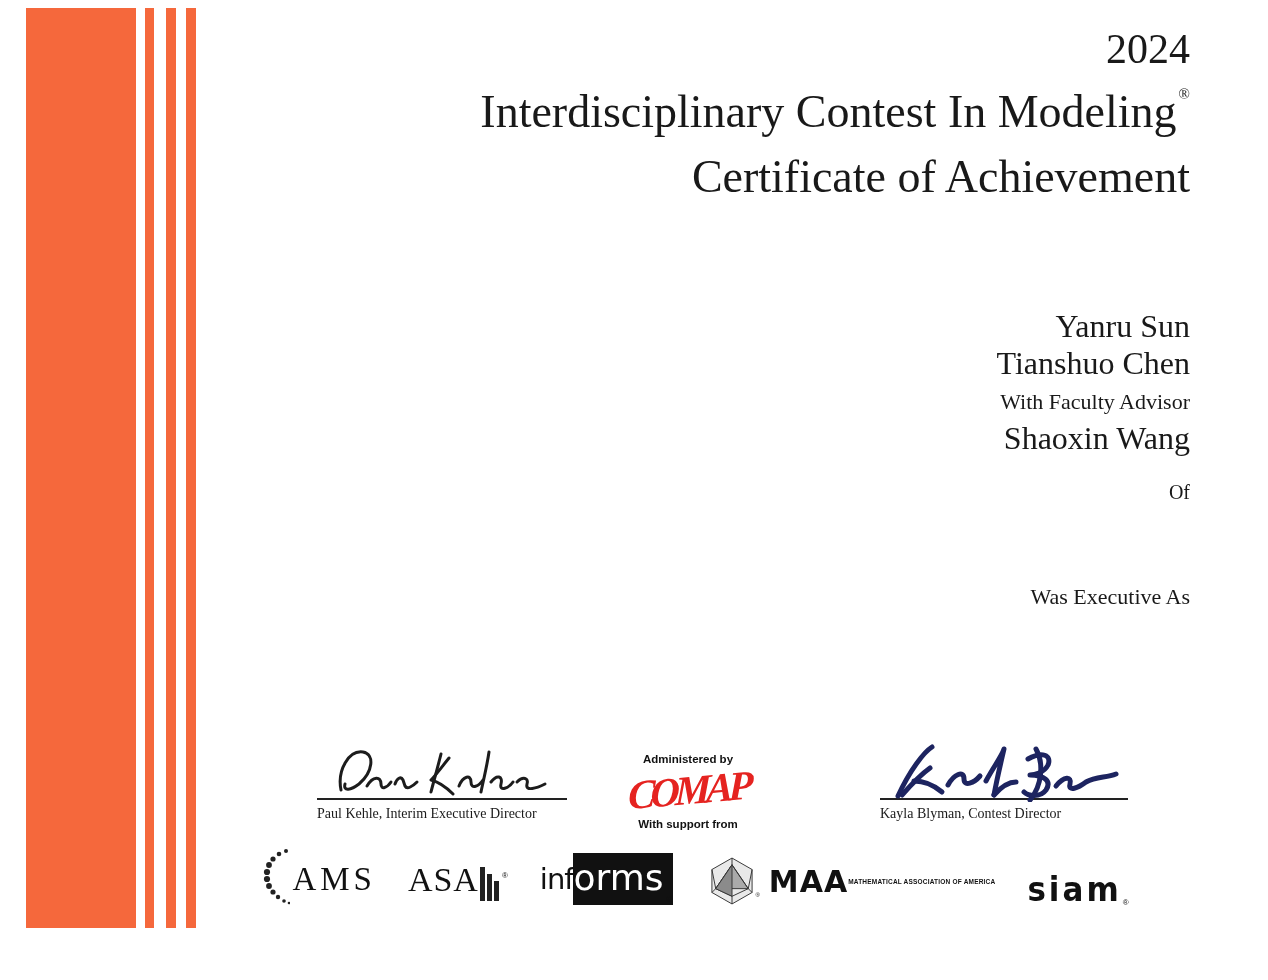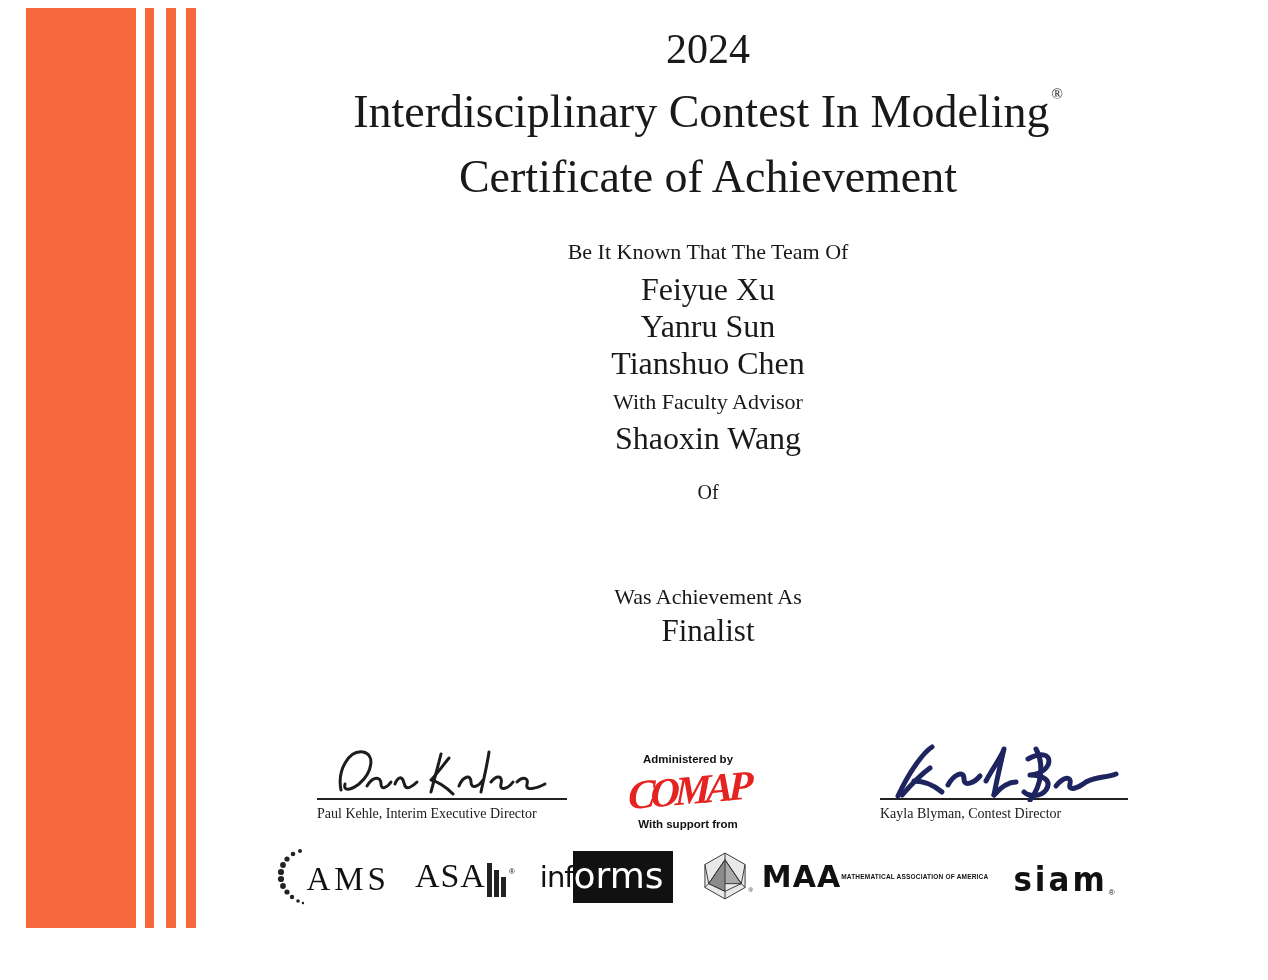"2024" .cline { left: 213px -> 200px; text-align: center -> right }
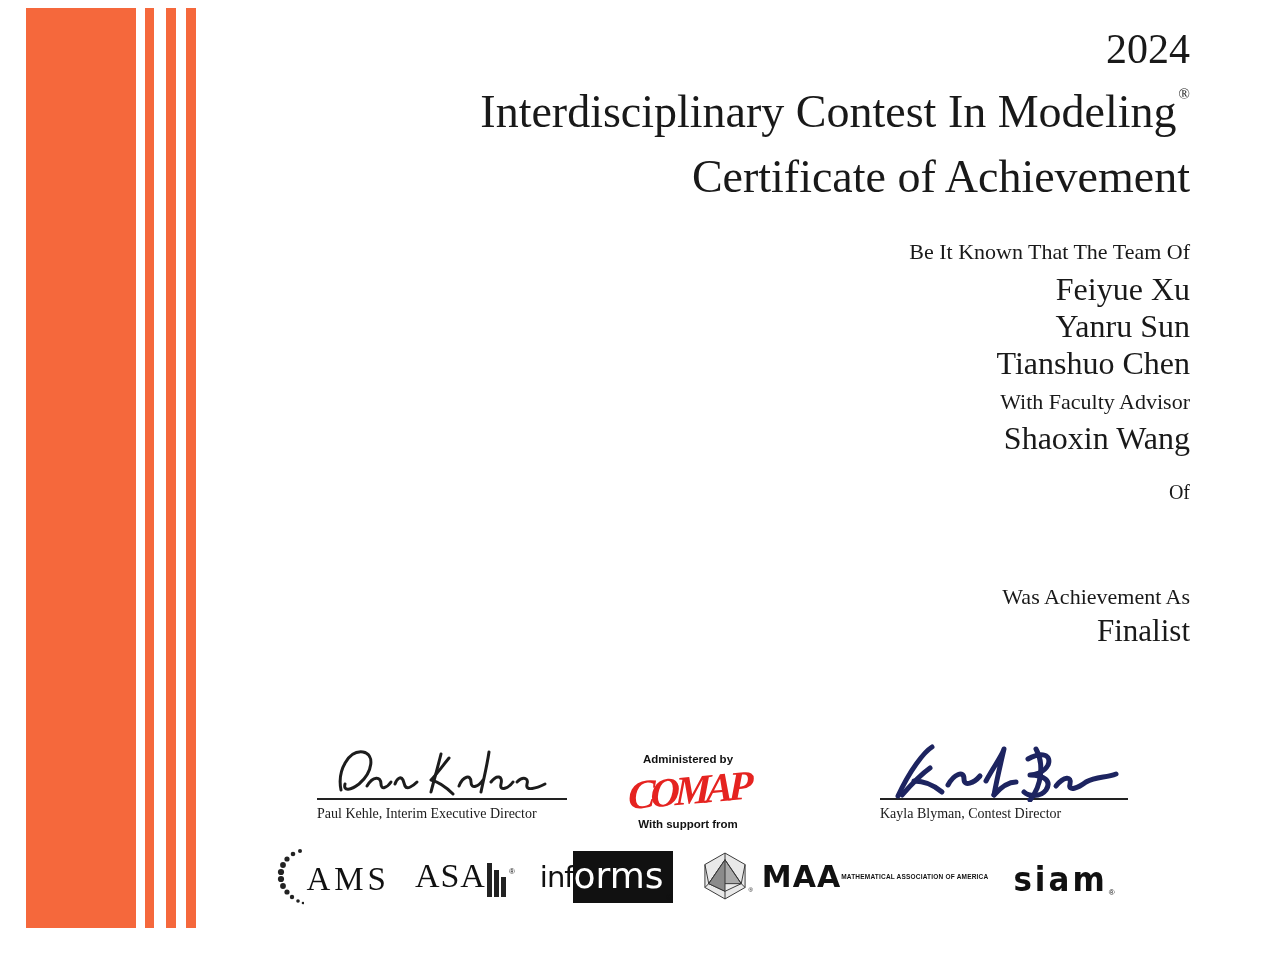"Be It Known That The" div.cline { html: <div>Be It Known That The Team Of</div> -> none }
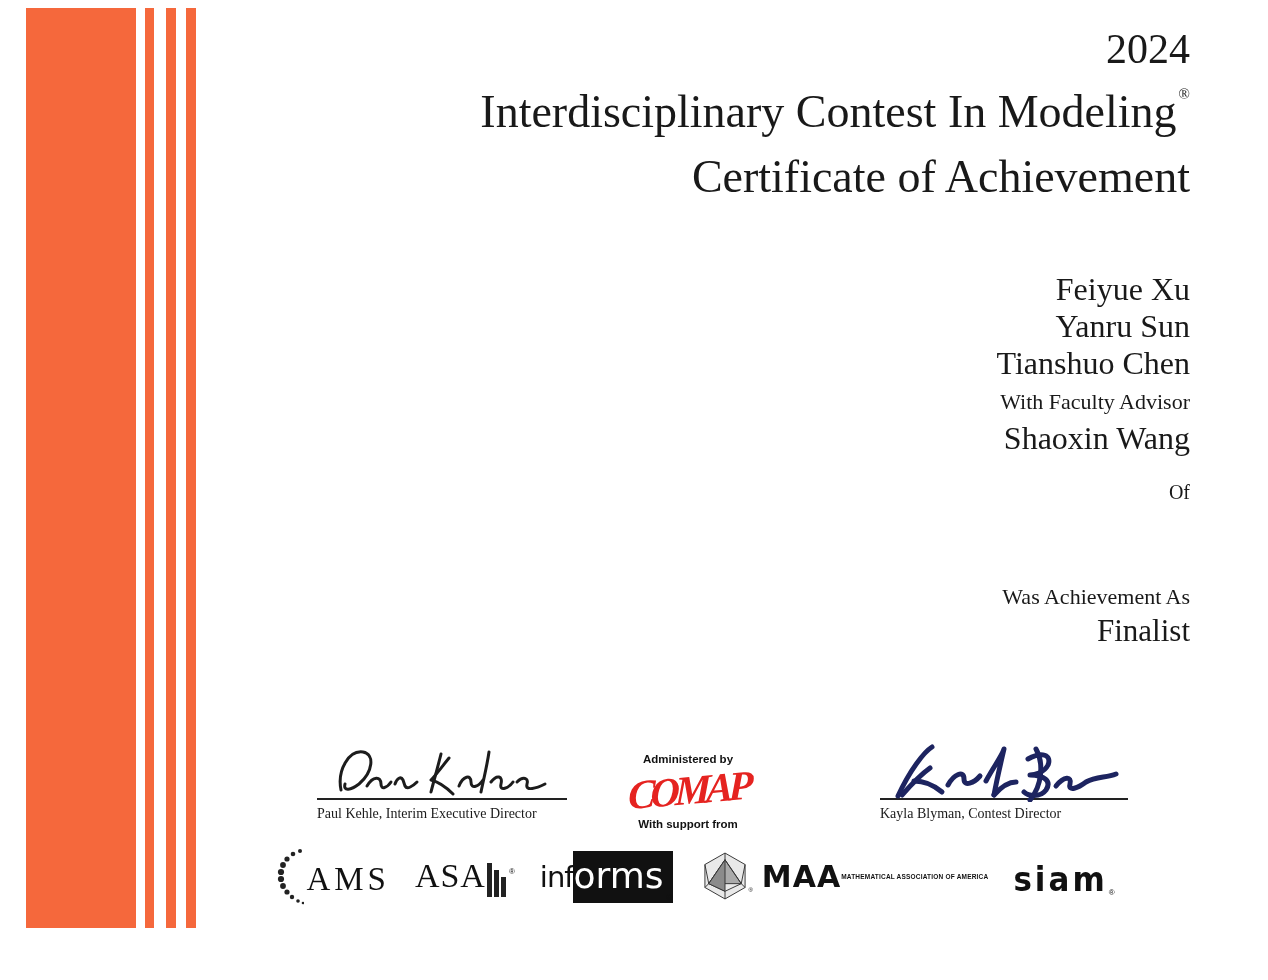"Feiyue Xu" div.cline { html: <div>Feiyue Xu</div> -> none }
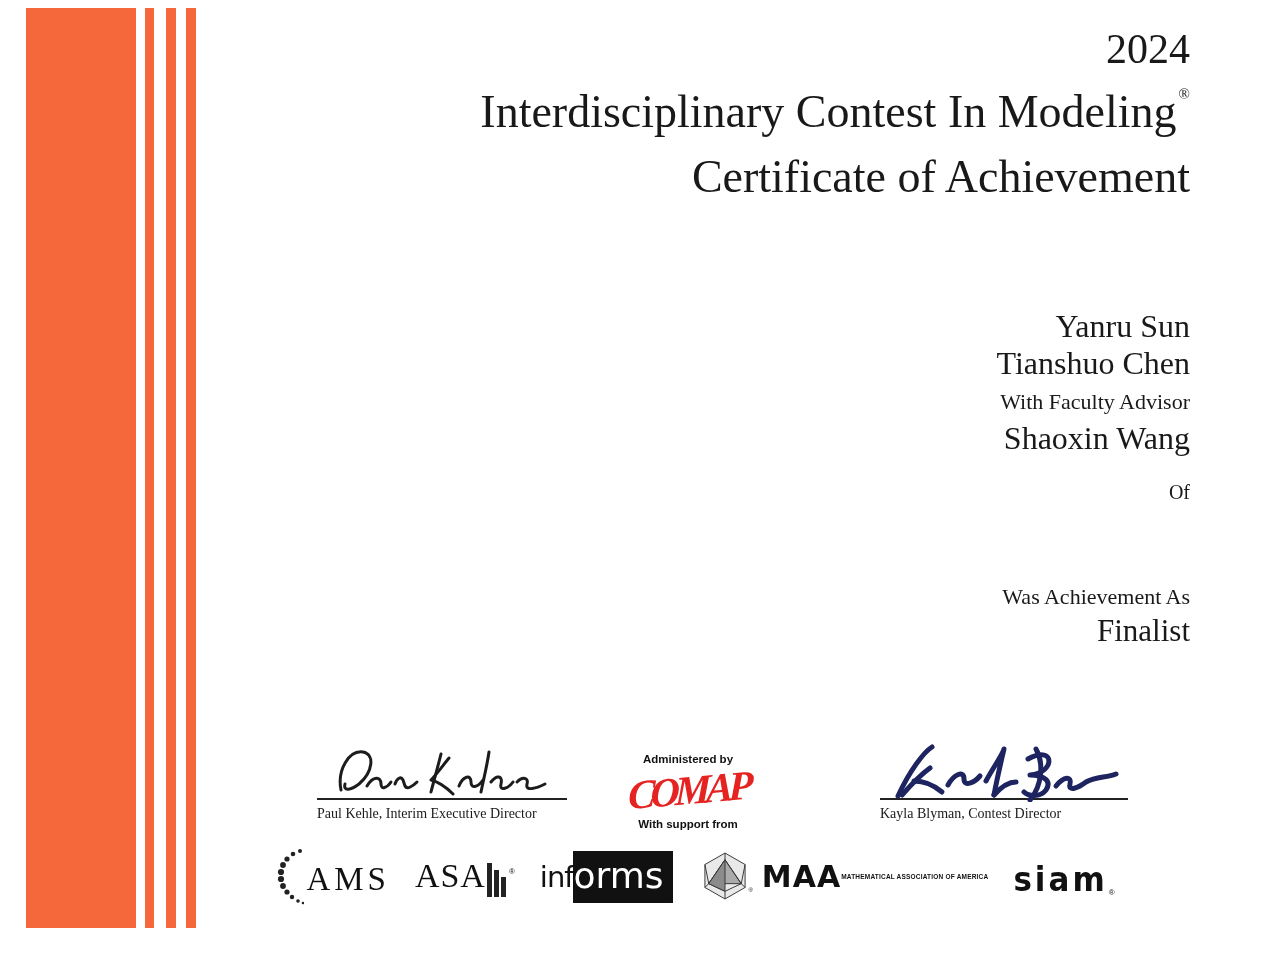"Was Achievement As" div.cline { text: Achievement -> Executive }
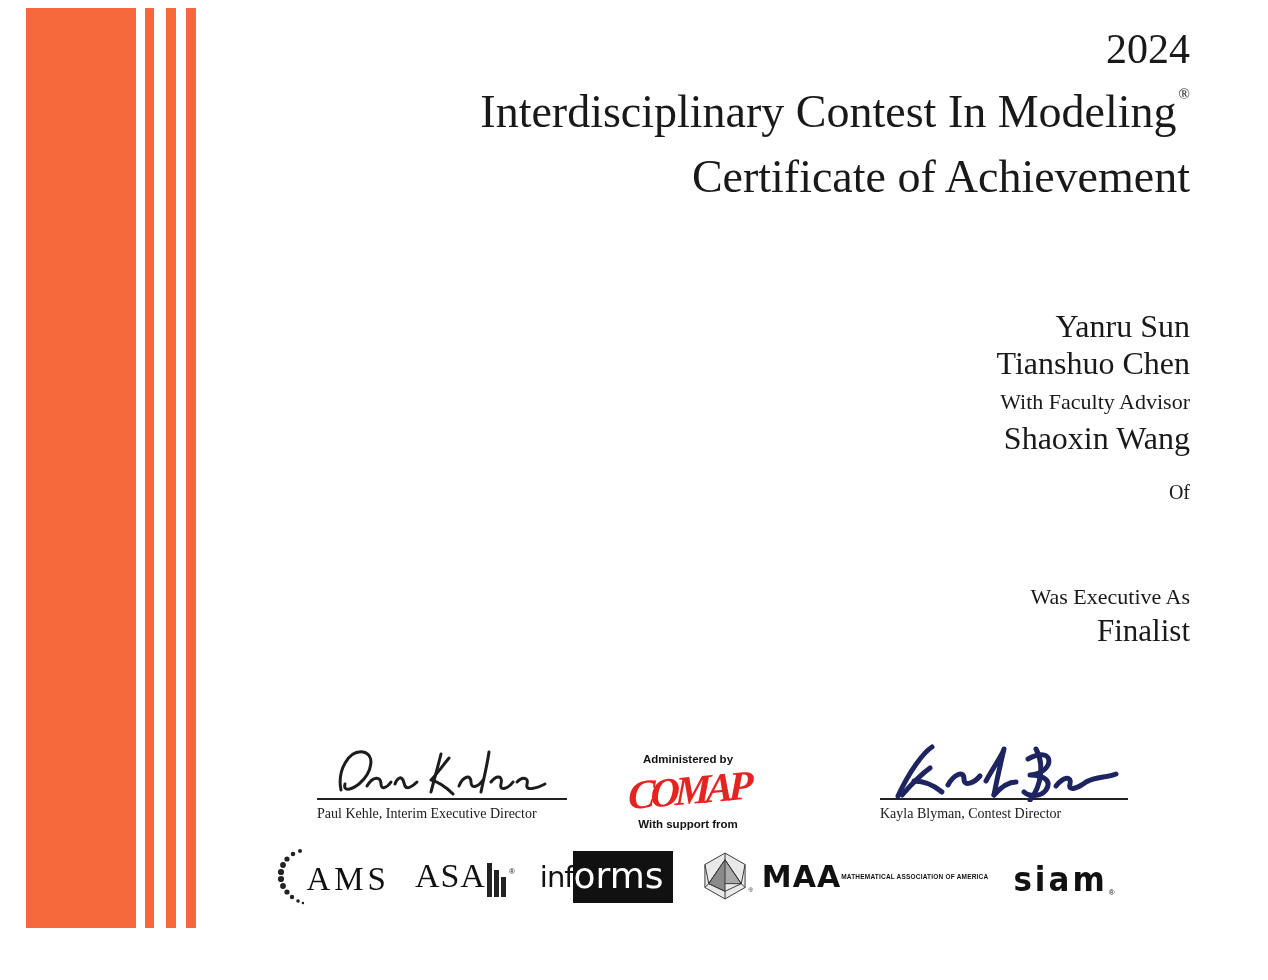"Finalist" div.cline { html: <div>Finalist</div> -> none }
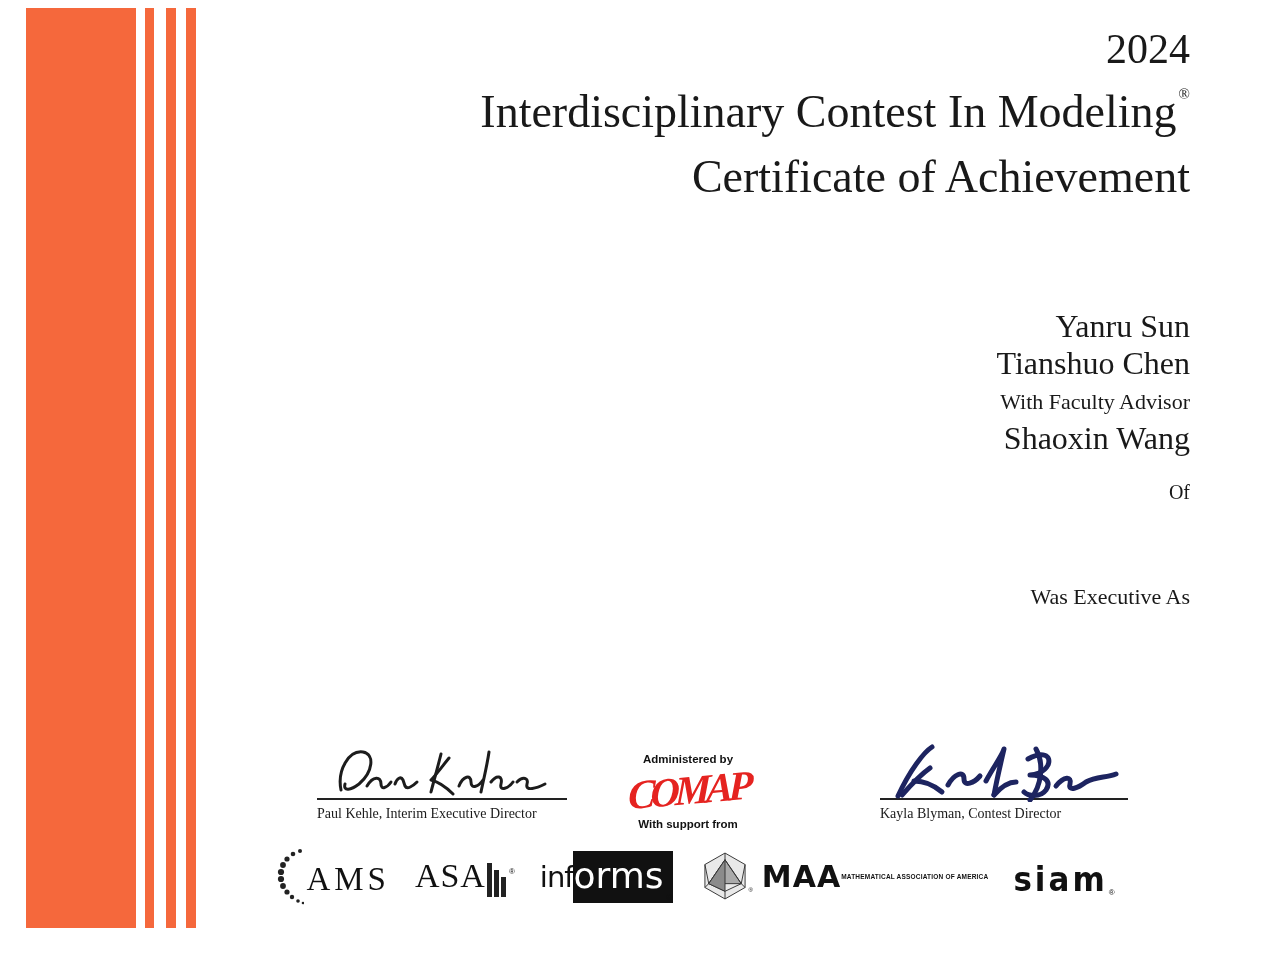"AMS" .sponsors { align-items: center -> flex-end; gap: 25px -> 32px }
